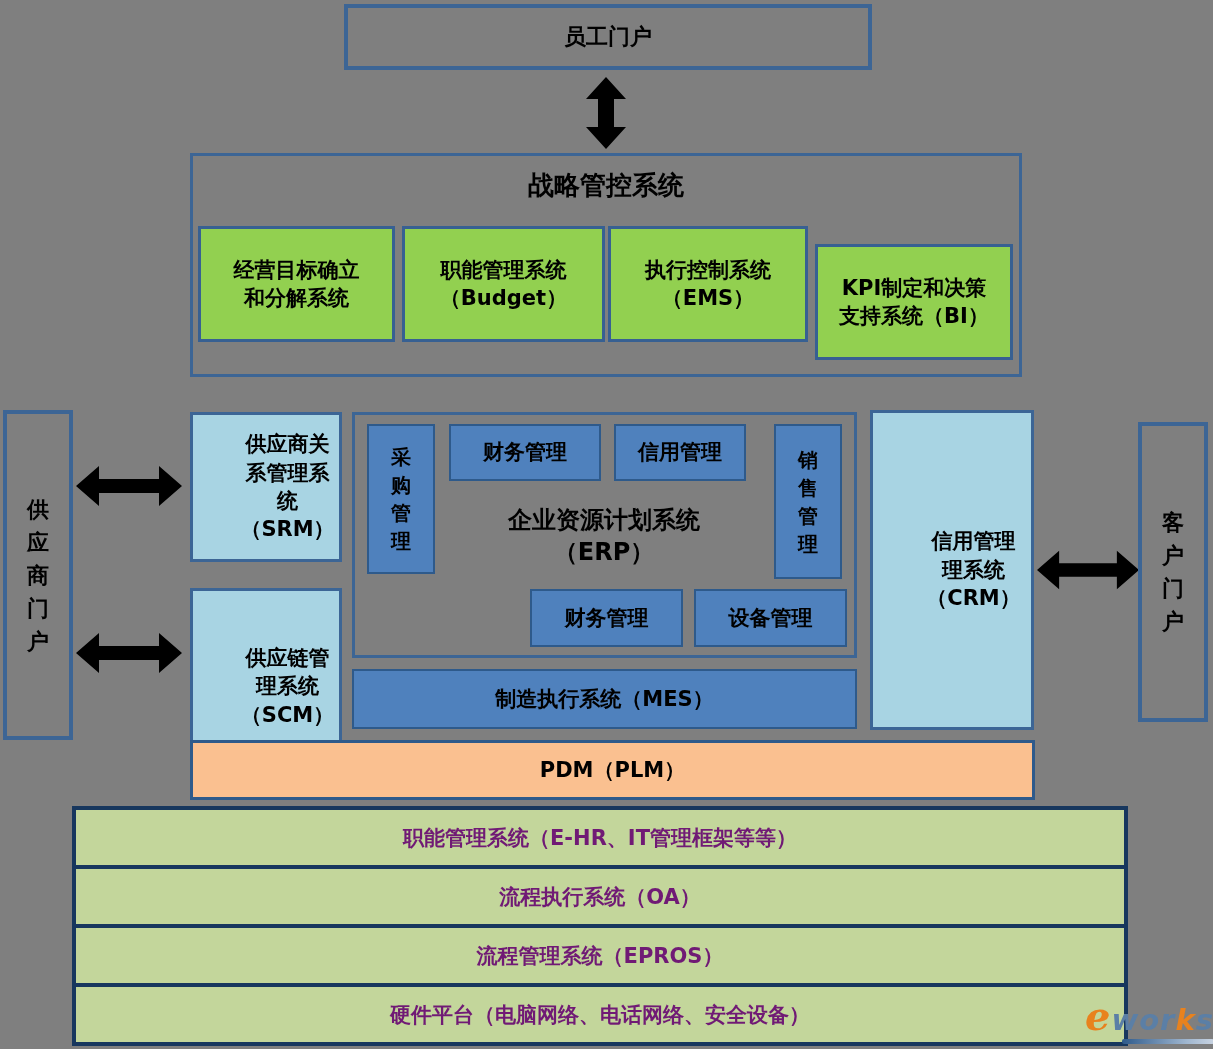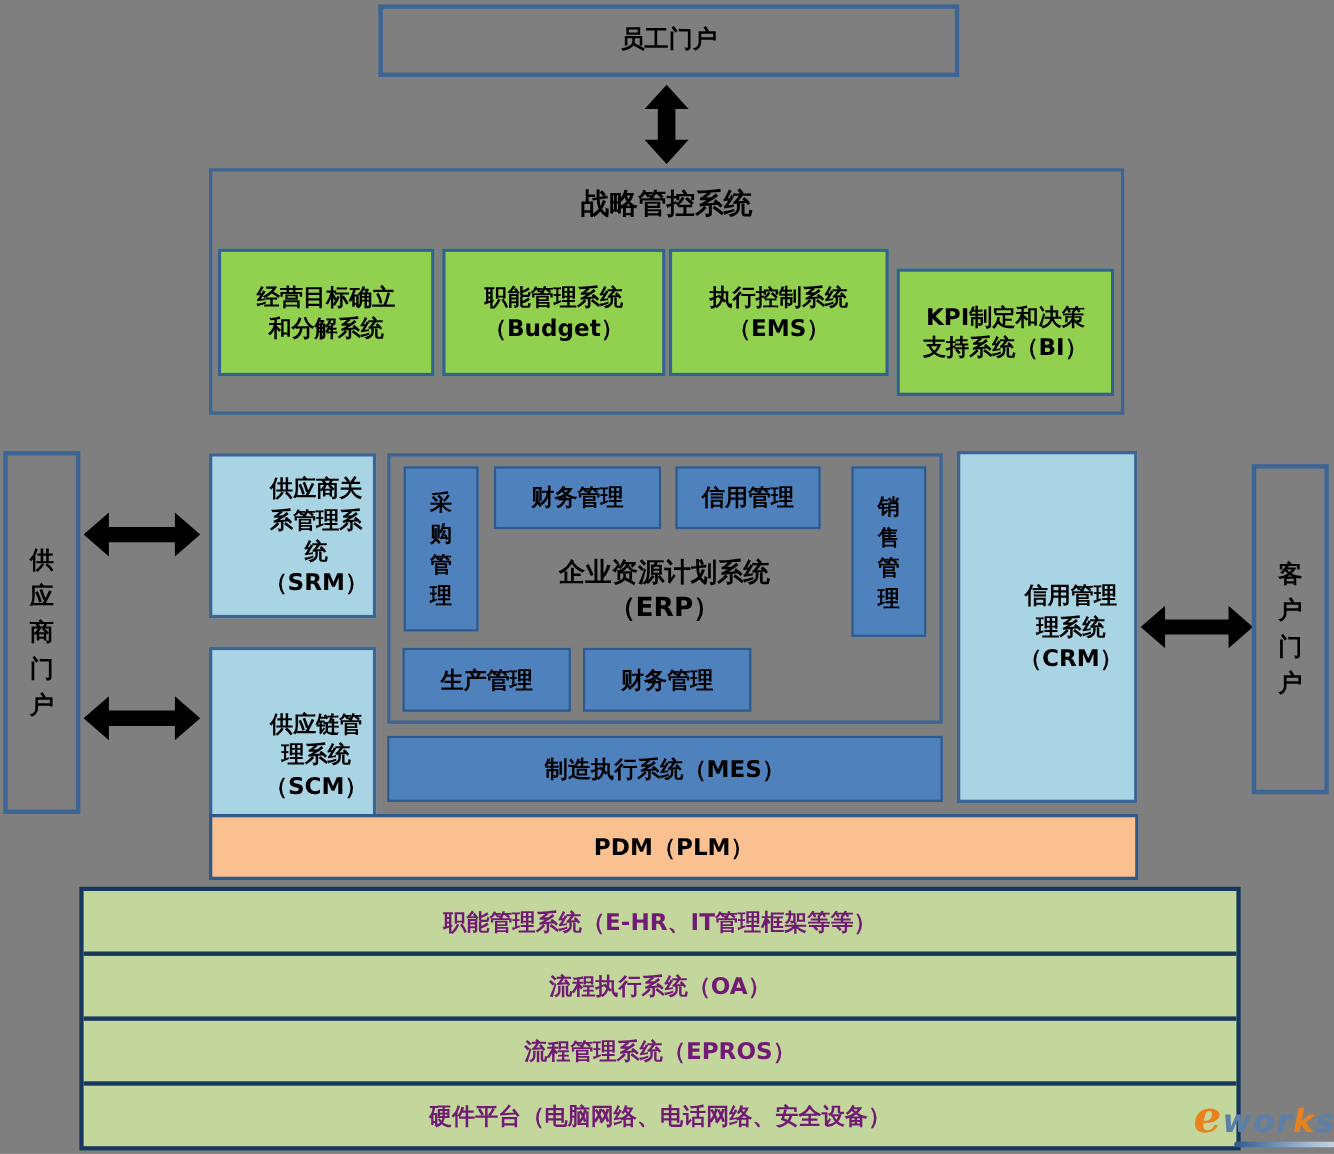"生产管理" div.box { html: <div>生产管理</div> -> none }
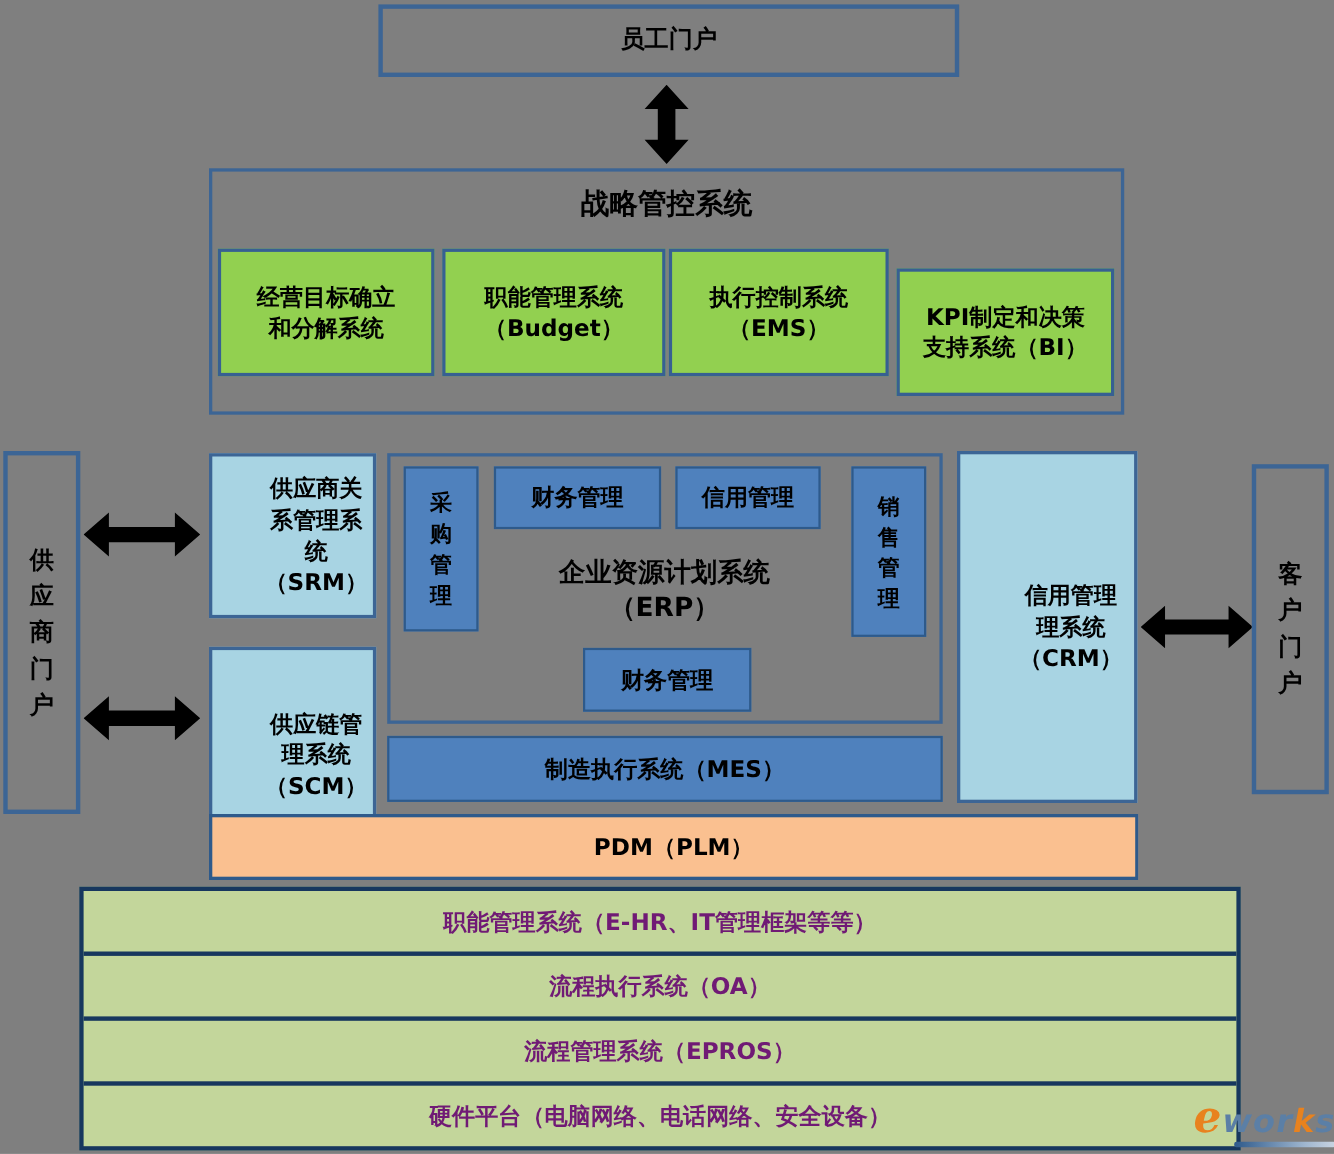"设备管理" div.box { html: none -> <div>设备管理</div> }
